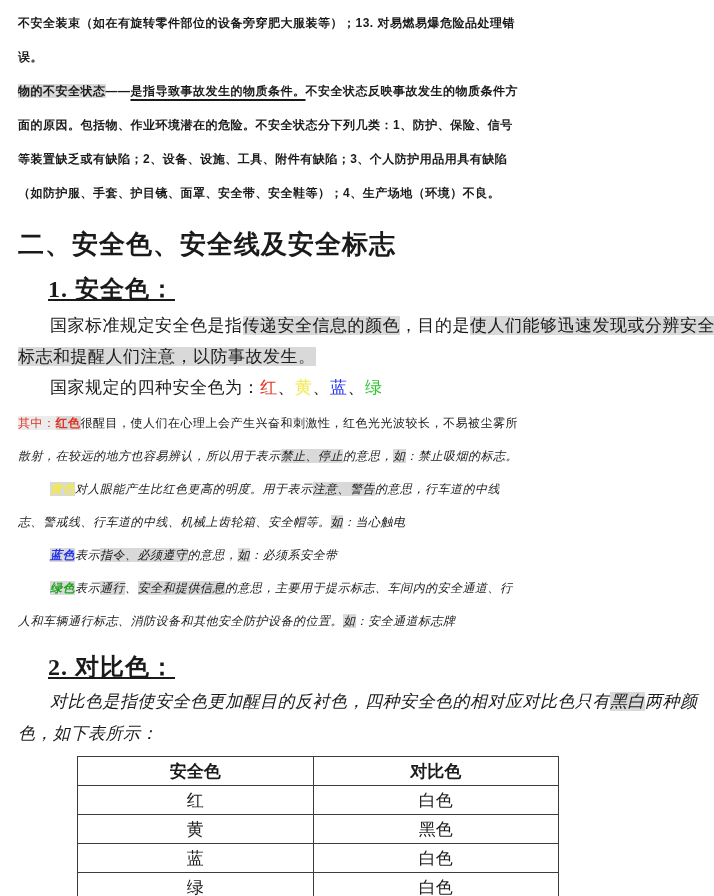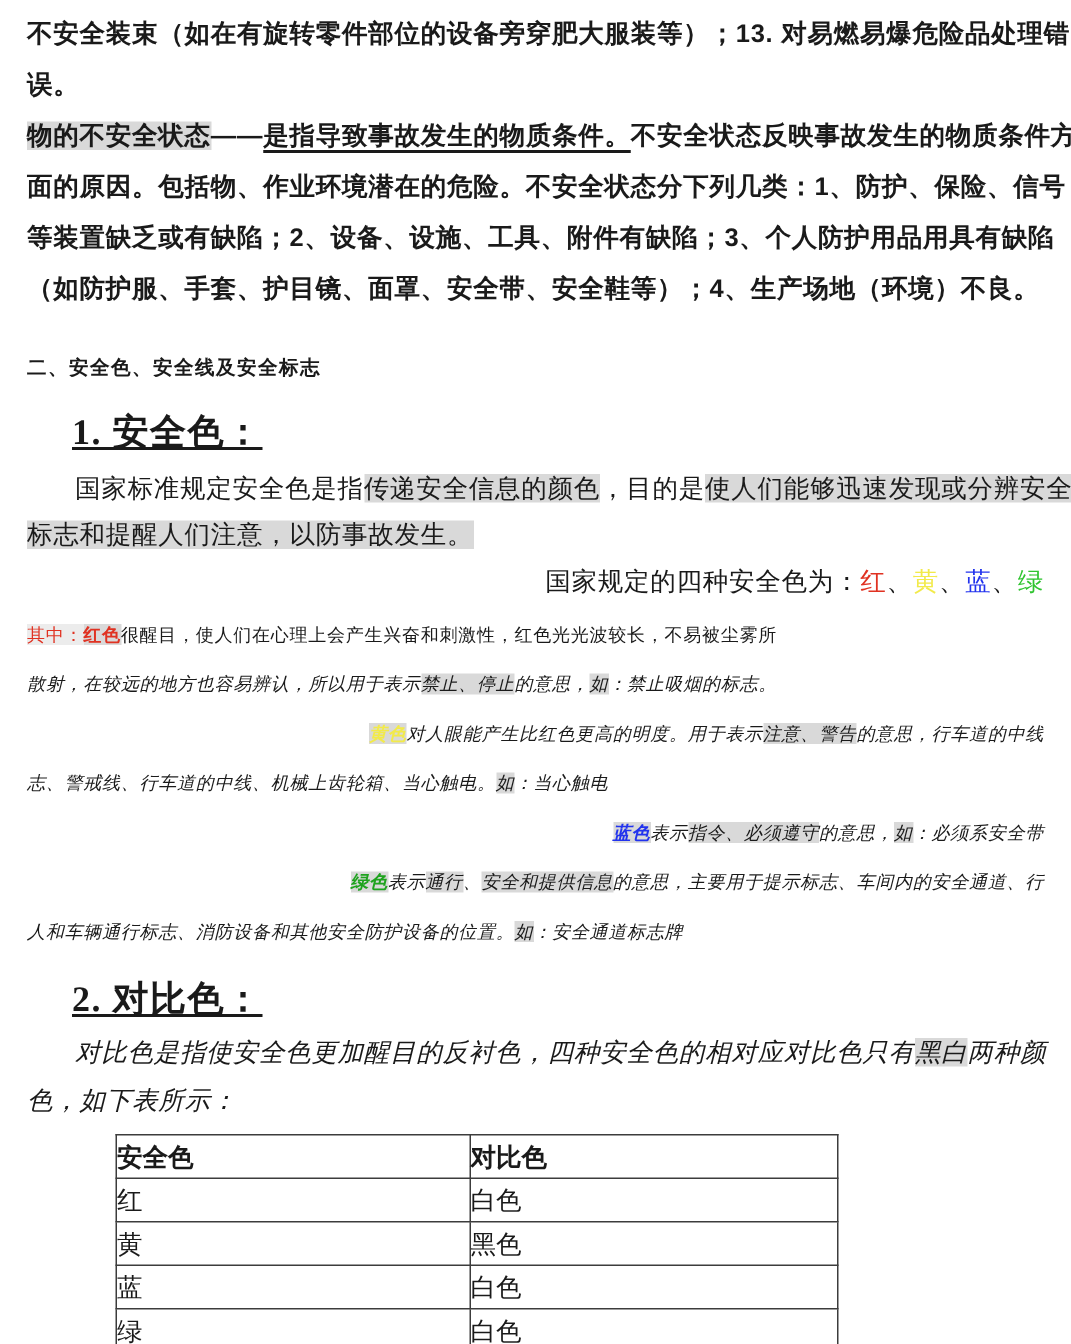"不安全装束（如在有旋转零件部位的设备旁穿肥大服装等）；13." .top-block { font-size: 17px -> 12px }
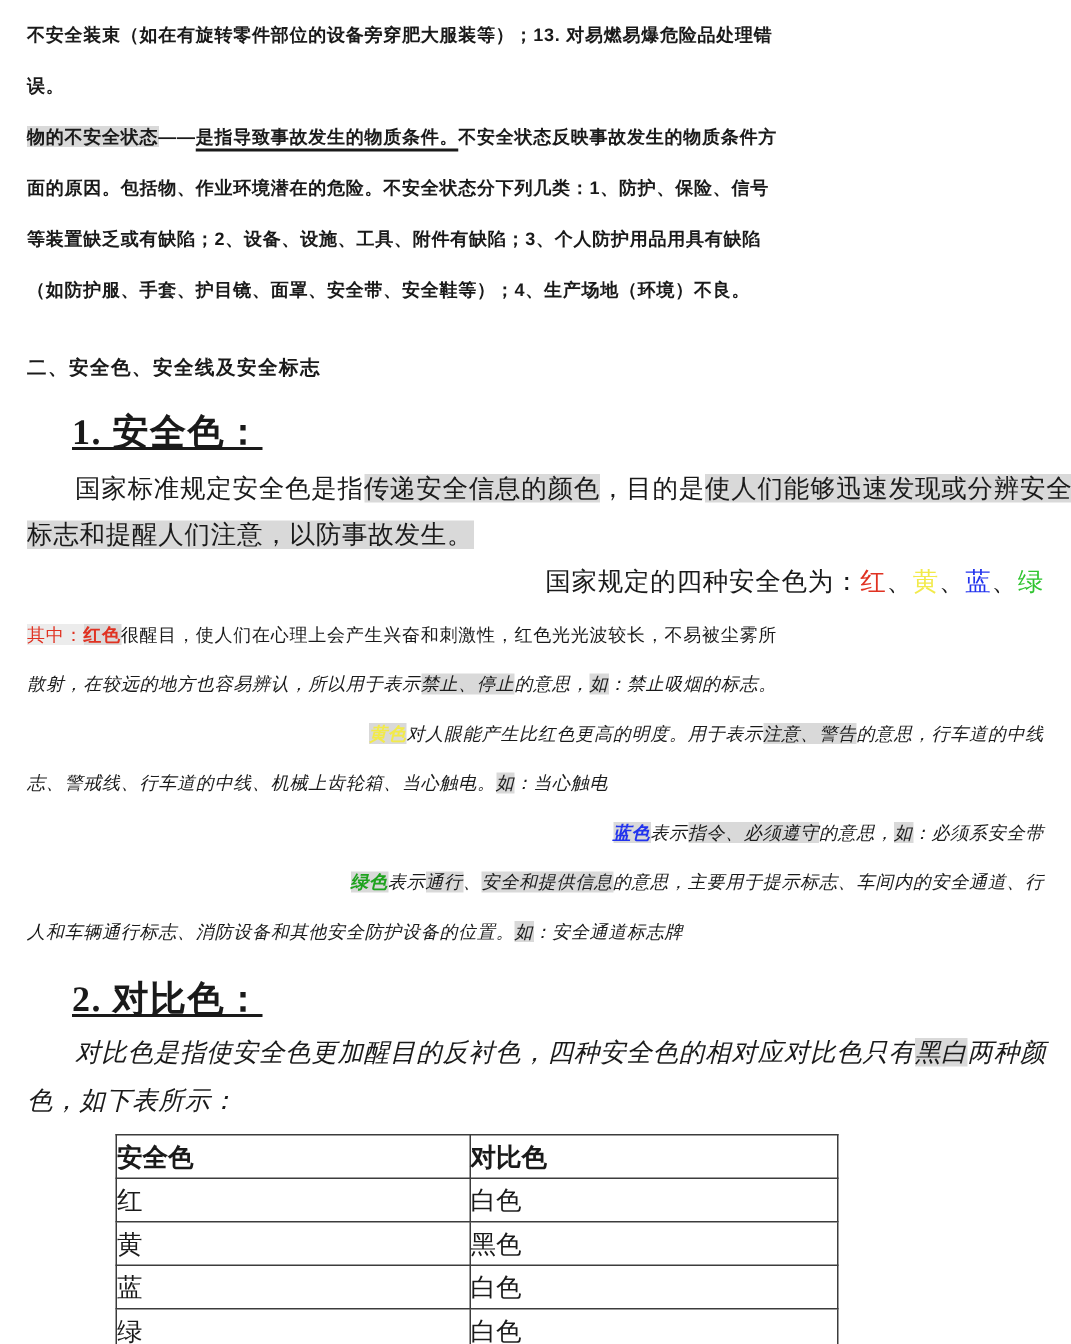"二、安全色、安全线及安全标志" .doc-heading { font-size: 13px -> 26px }
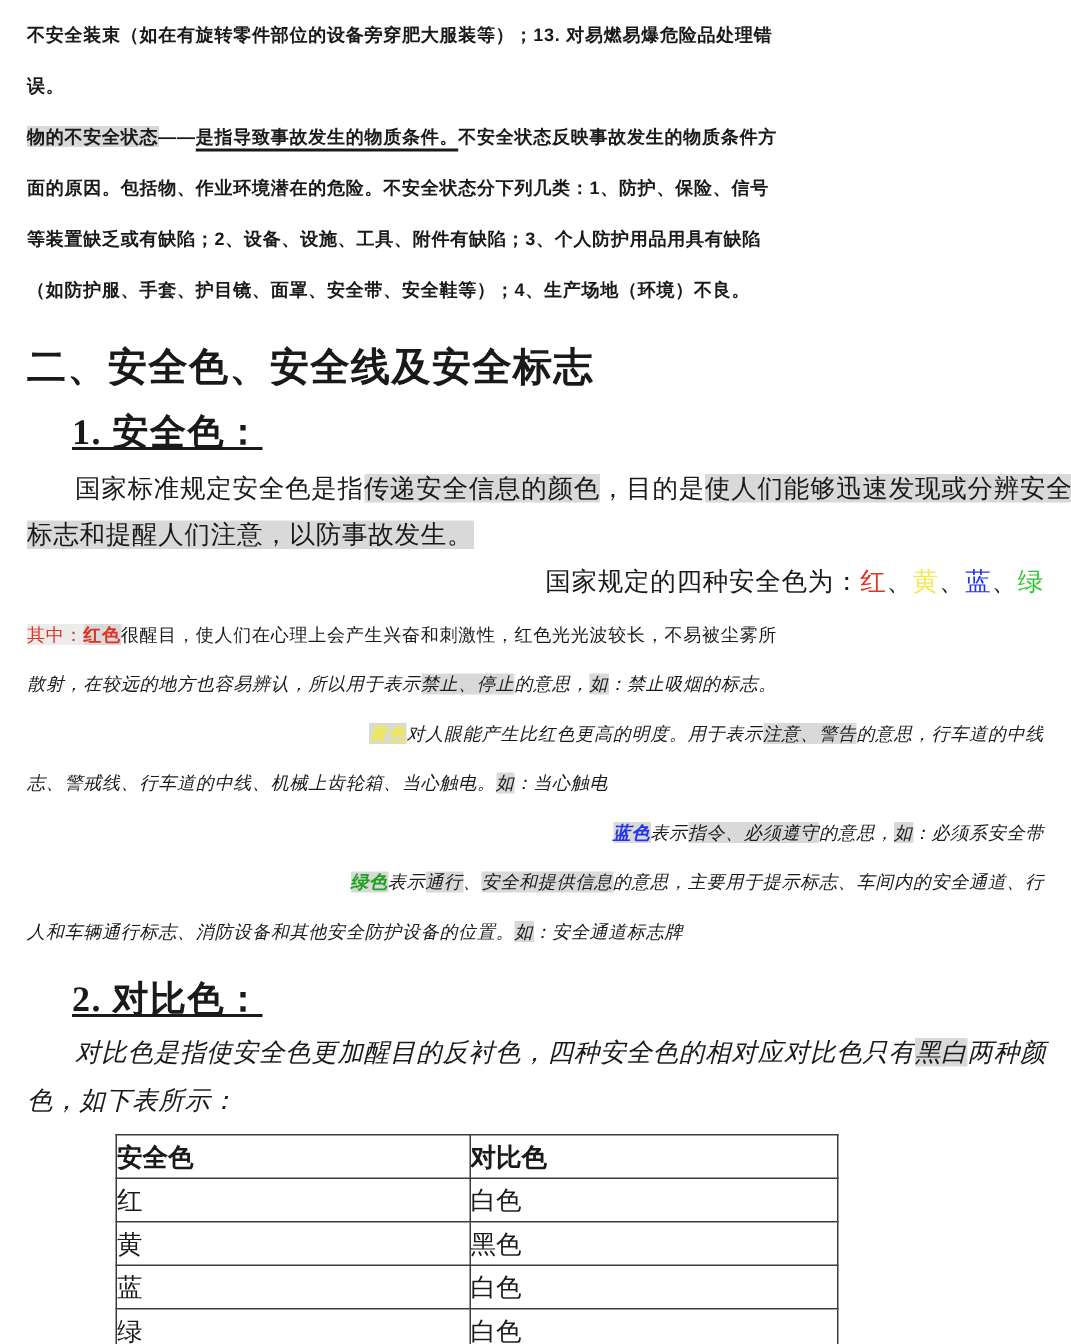"国家标准规定安全色是指传递安全信息的颜色，目的是使人们能够迅速发现或分辨安全" .ind { text-align: right -> none }
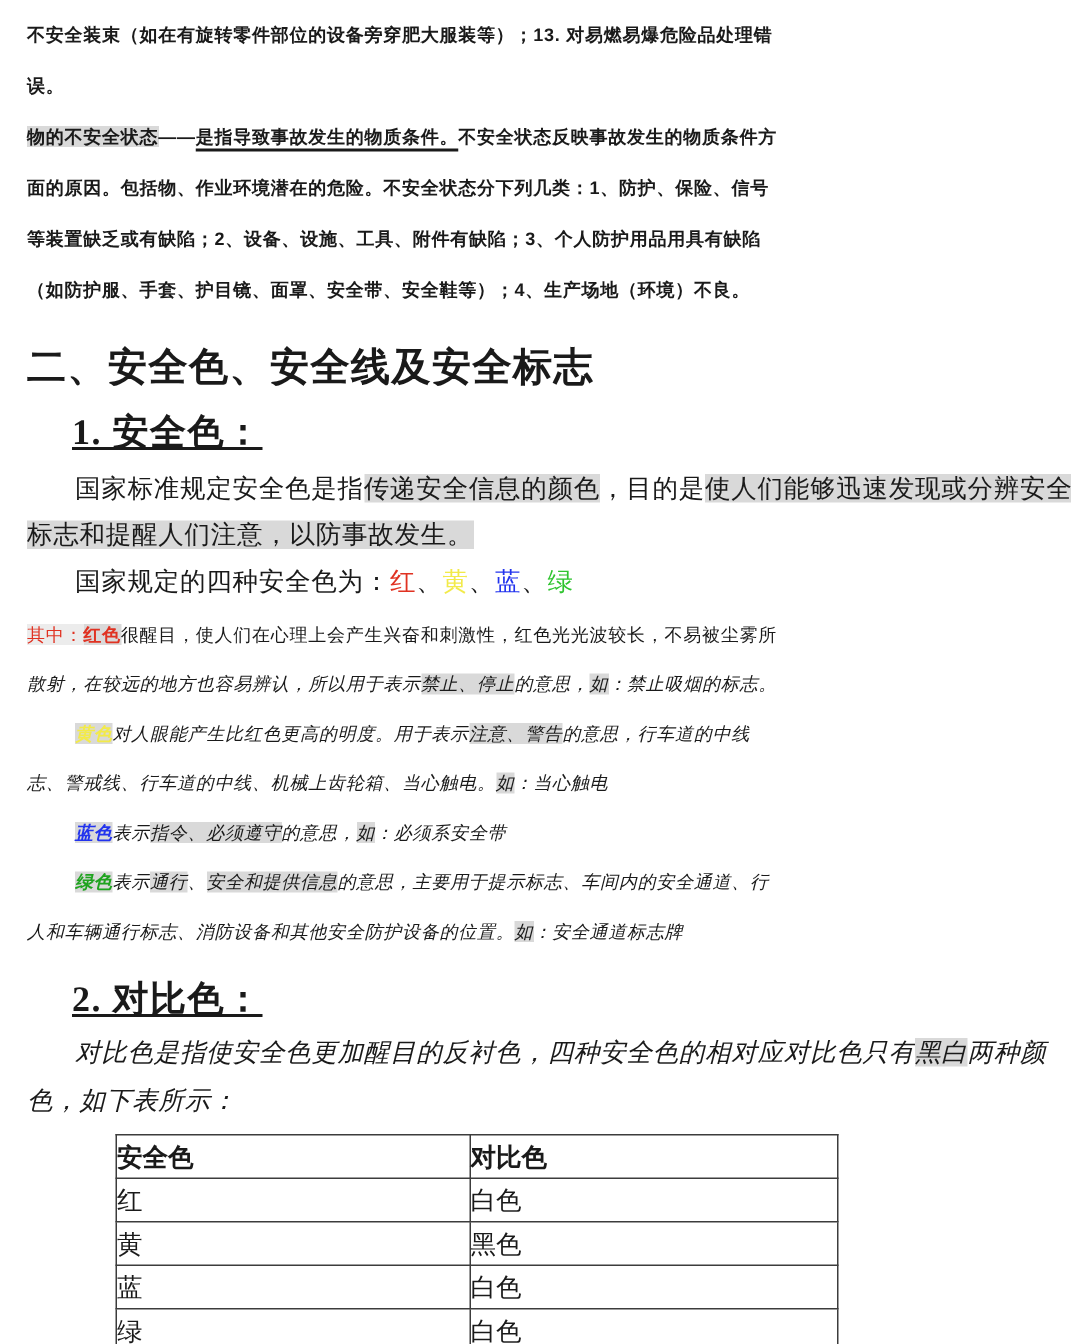"志、警戒线、行车道的中线、机械上齿轮箱、当心触电。" span { text: 当心触电 -> 安全帽等 }
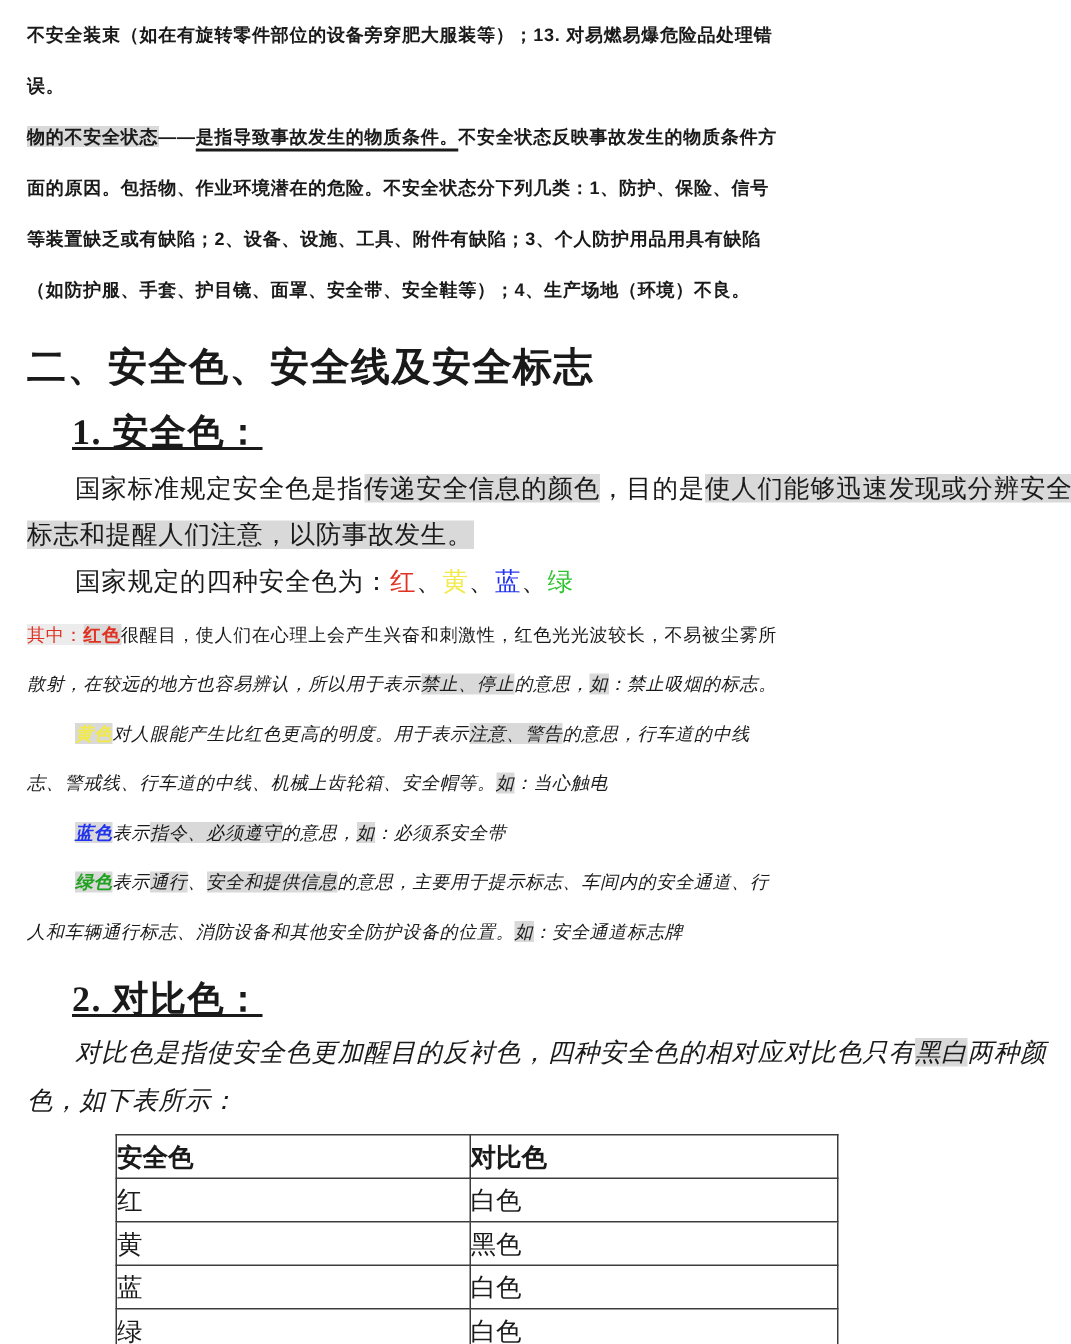"安全色" .ctable th,.ctable td { text-align: left -> center }
